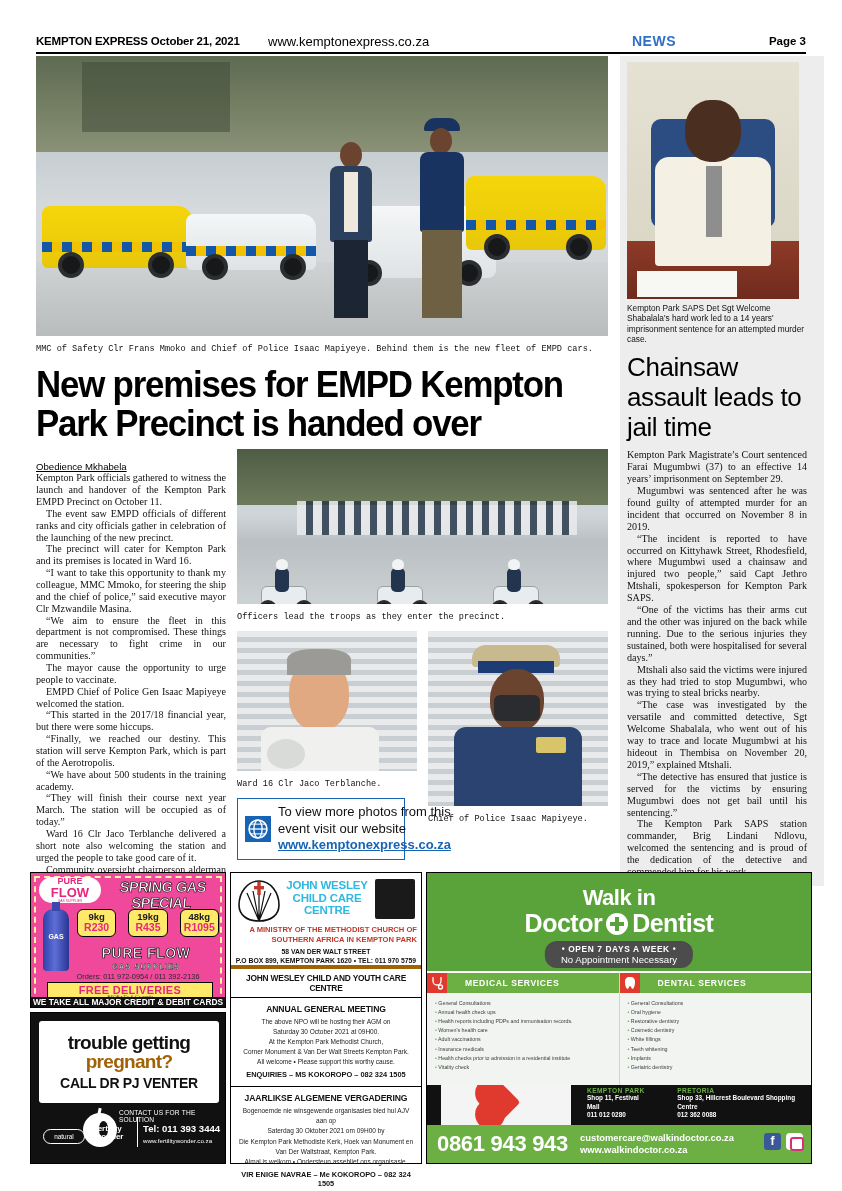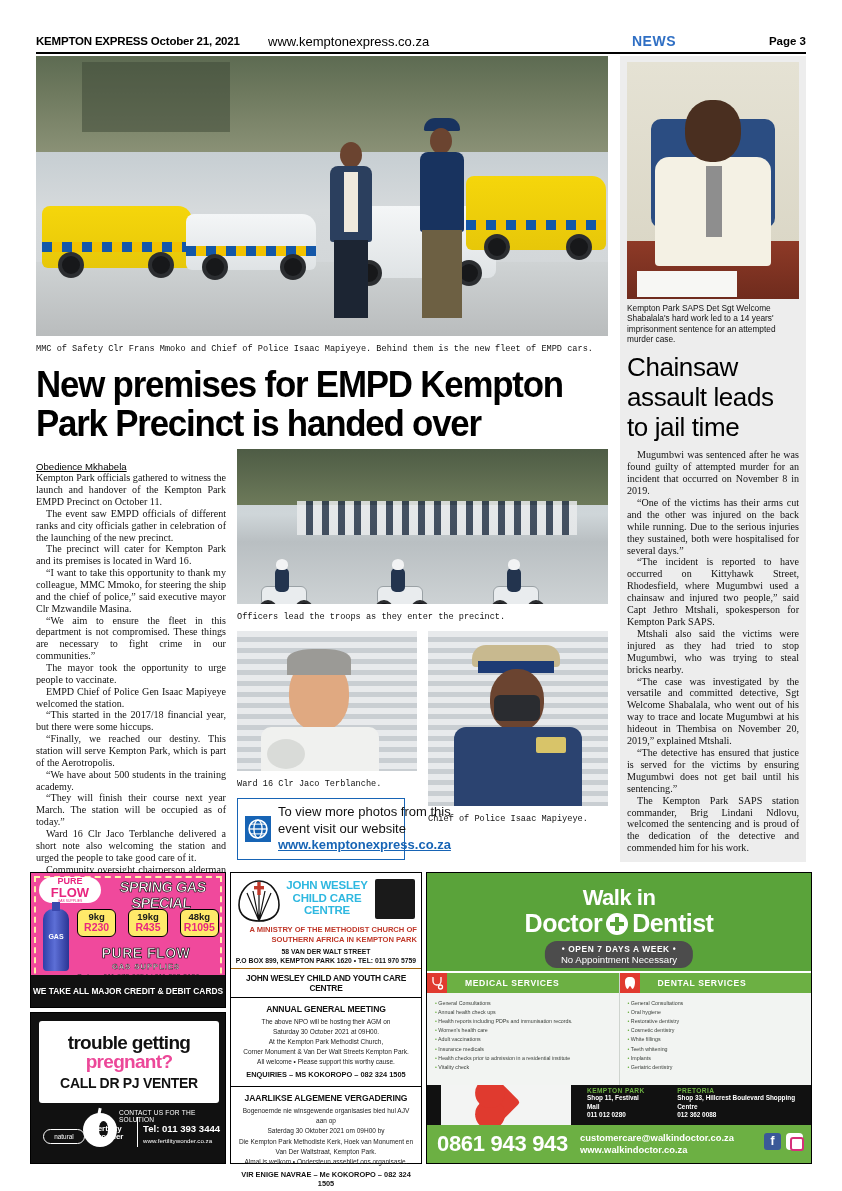"Kempton Park SAPS Det Sgt" .side-col { padding: 6px 7px 8px 7px -> 6px 17px 8px 7px; width: 186px -> 204px }
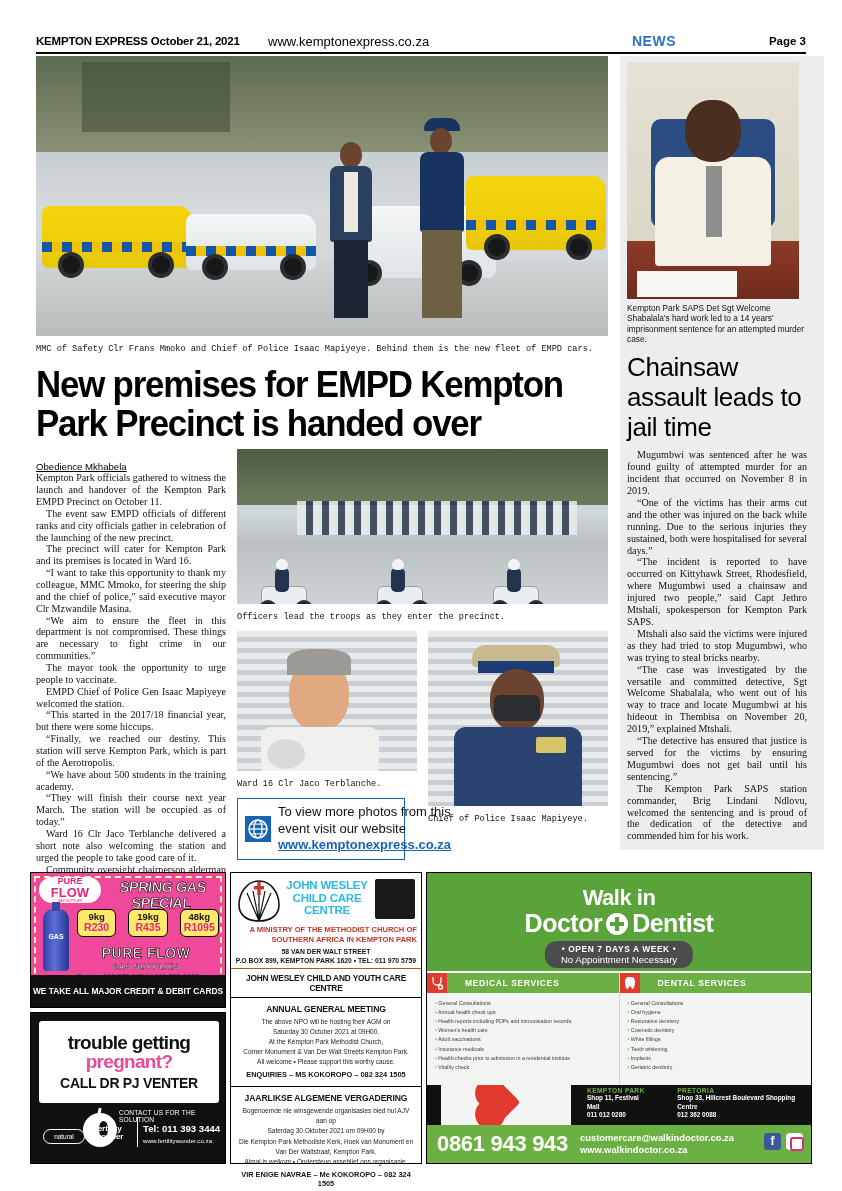"Kempton Park Magistrate’s Court" p.first { html: none -> <p>Kempton Park Magistrate’s Court sentenced Farai Mugumbwi (37) to an effective 14 years’ imprisonment on September 29.</p> }
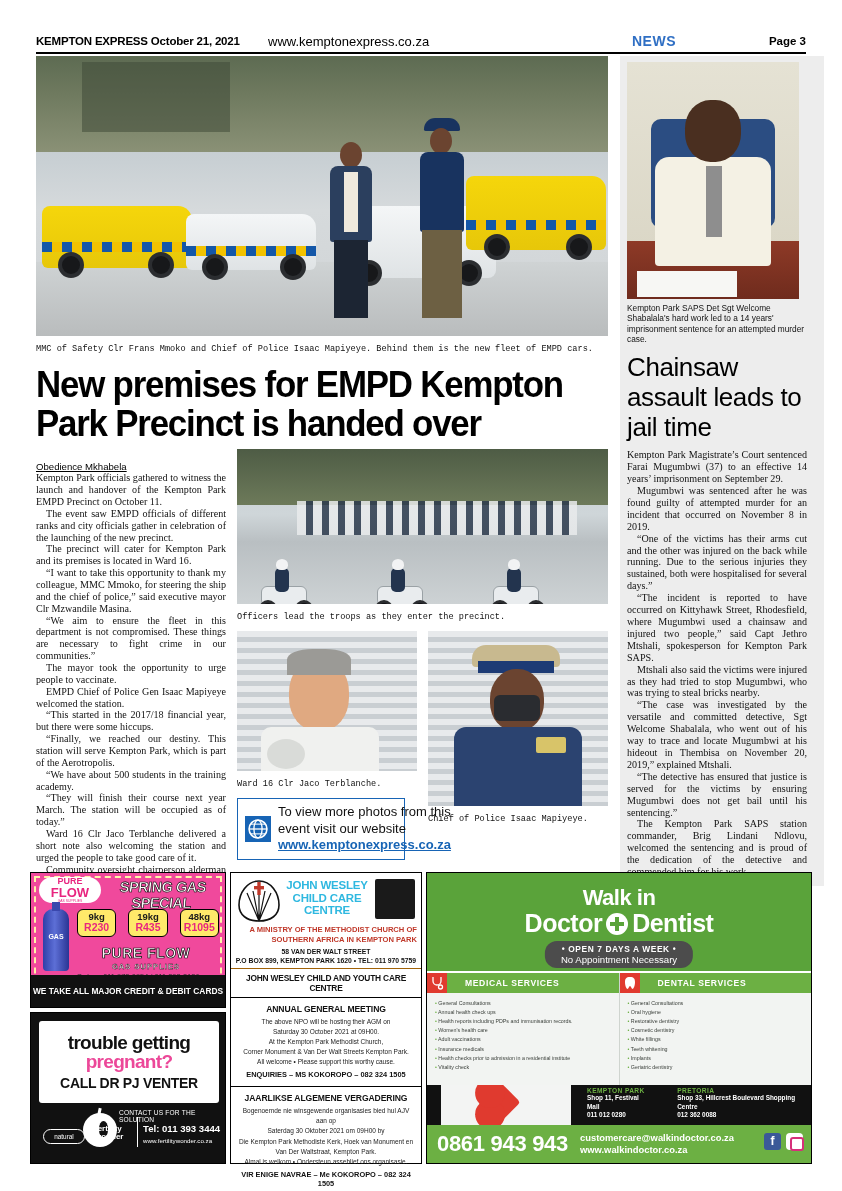"“One of the victims has" p { order: before "“The incident is reported to" -> after "“The incident is reported to" }
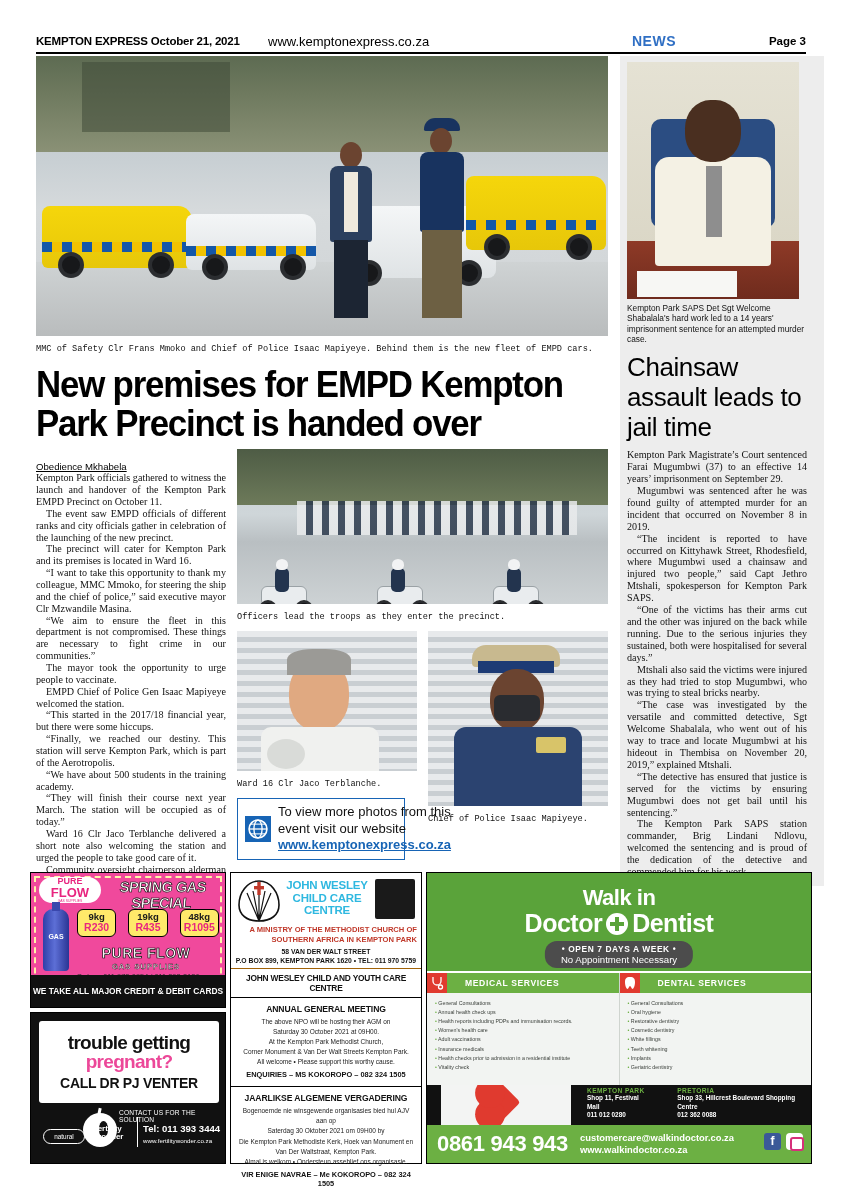"The mayor took the opportunity" p { text: took -> cause }
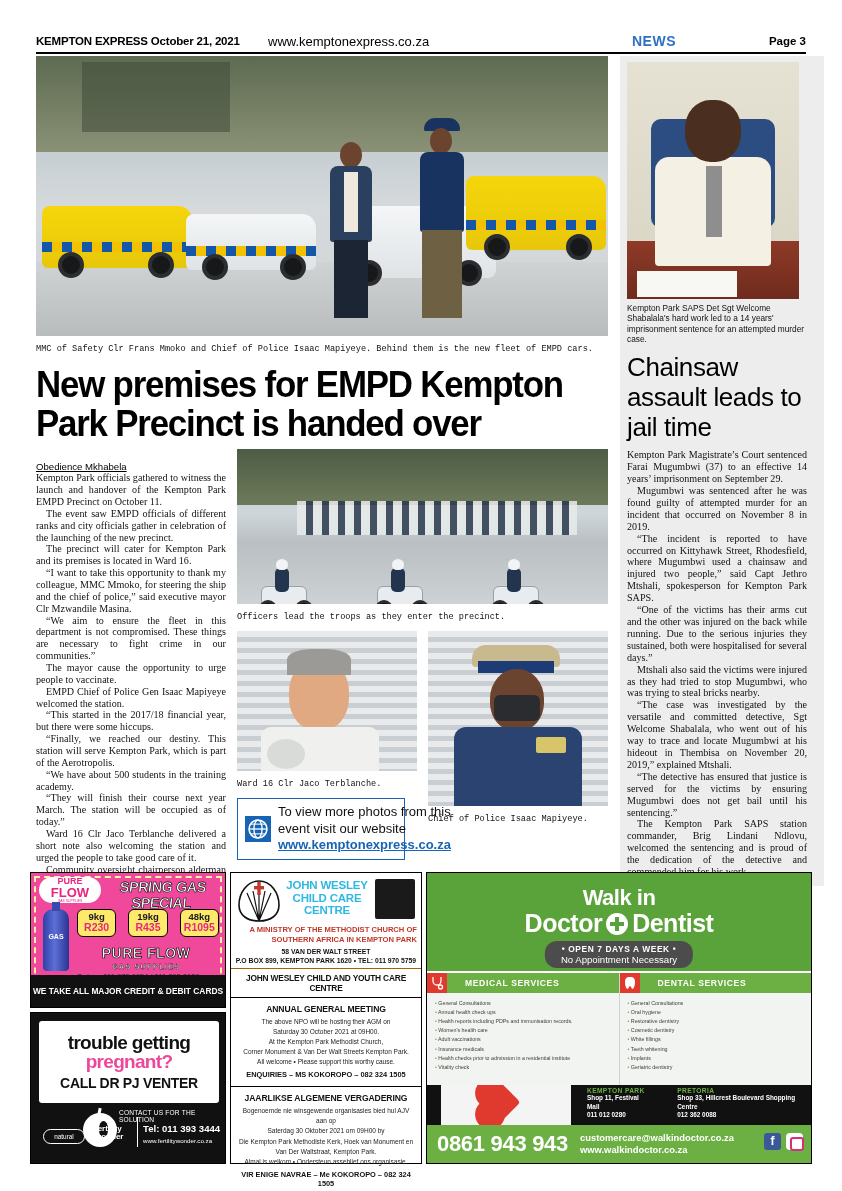"JOHN WESLEY" .jw-top { border-bottom: 1px solid #a16207 -> 4px solid #a16207 }
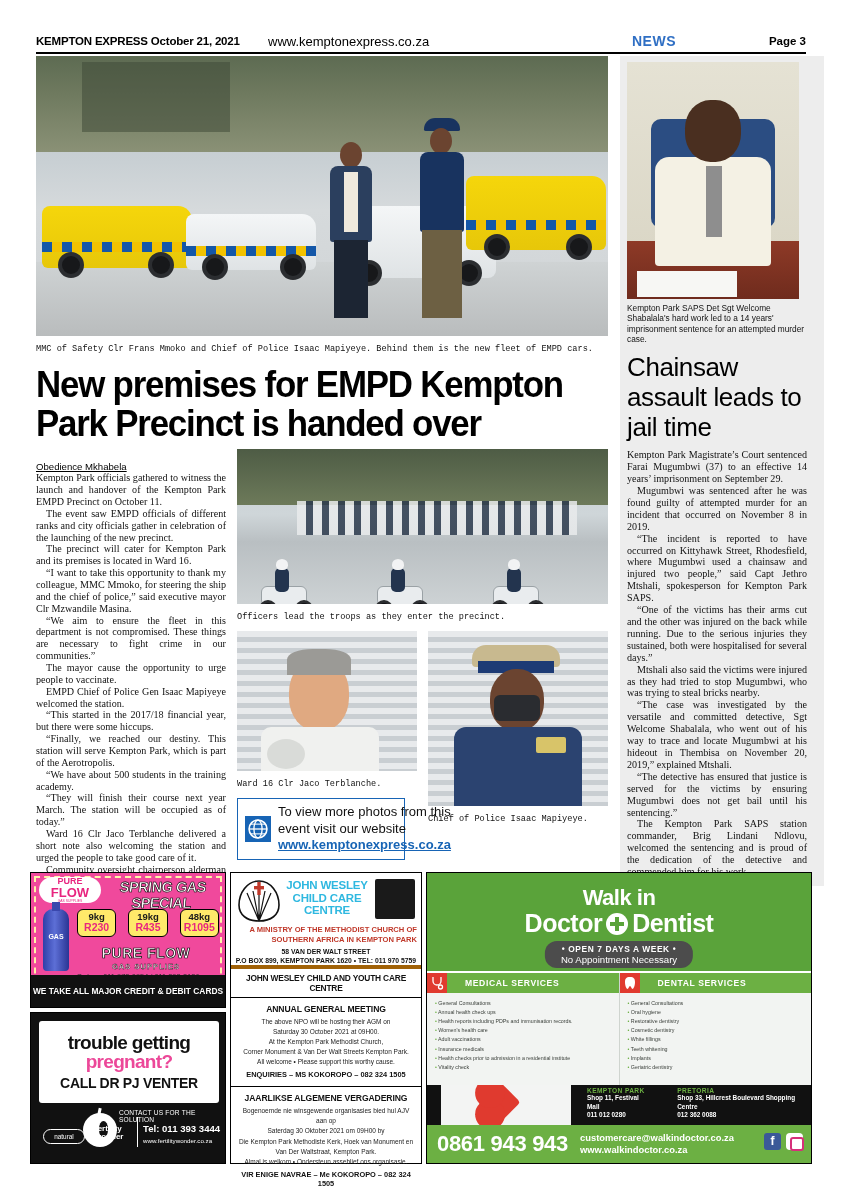"WE TAKE ALL MAJOR CREDIT" .pf-cards { padding: 11px 0 -> 0 0 }
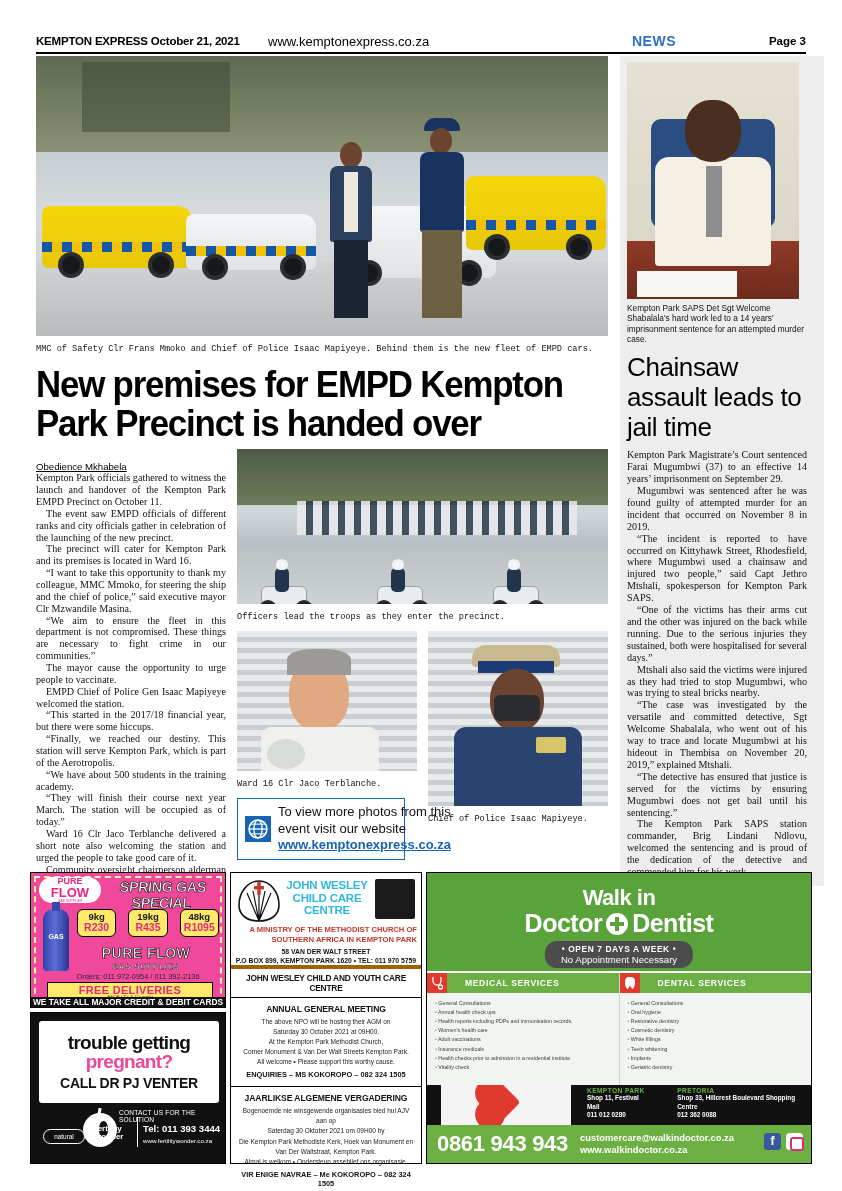"pregnant?" .ft-l2 { color: #ec4899 -> #a16207 }
